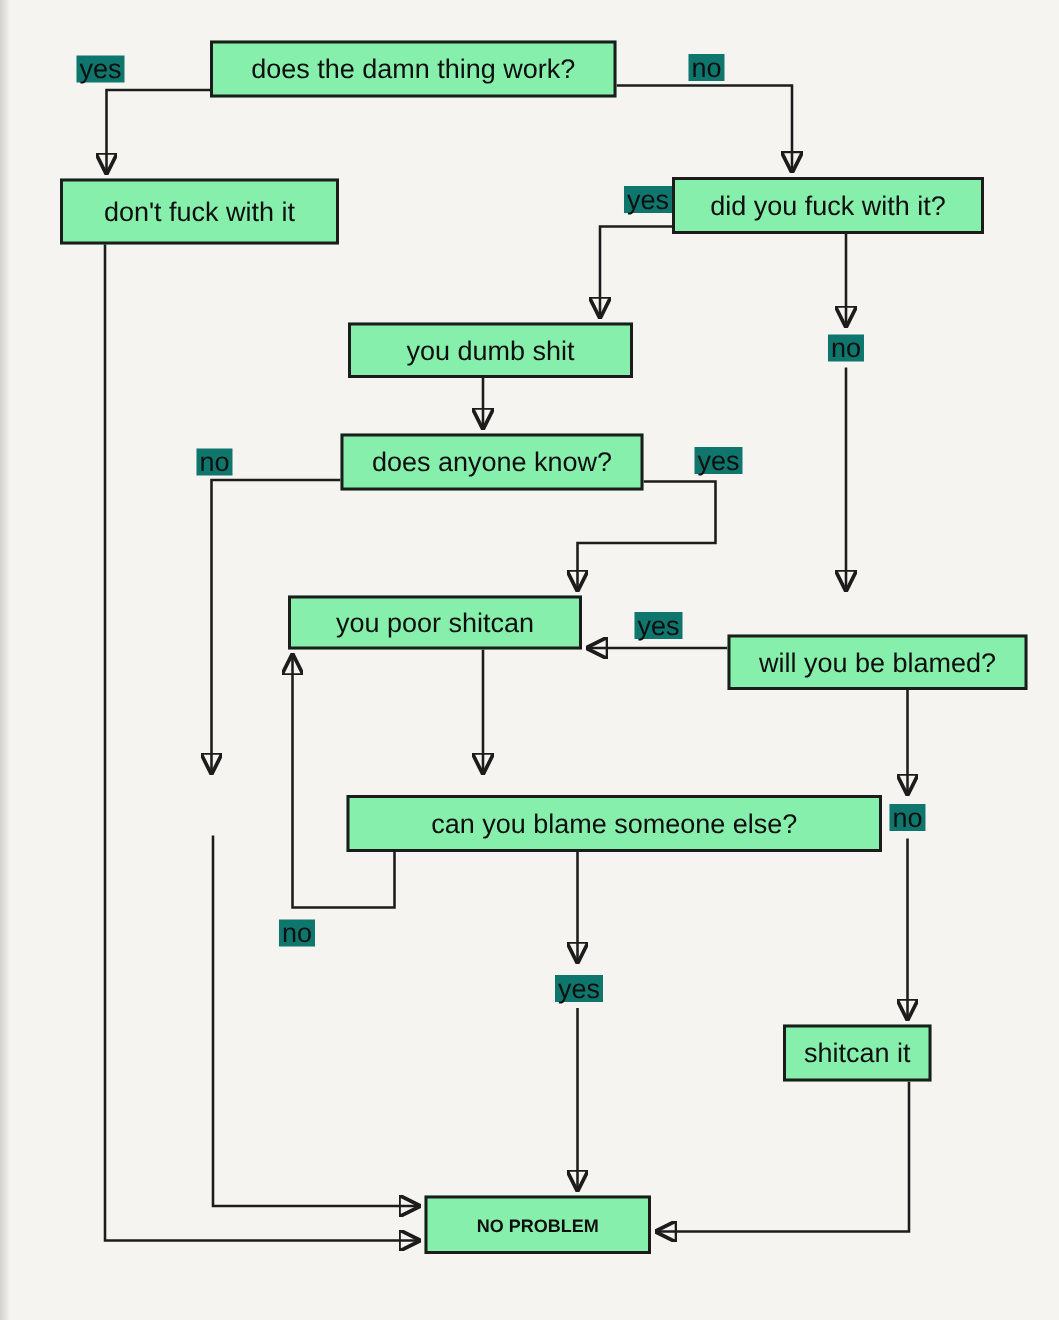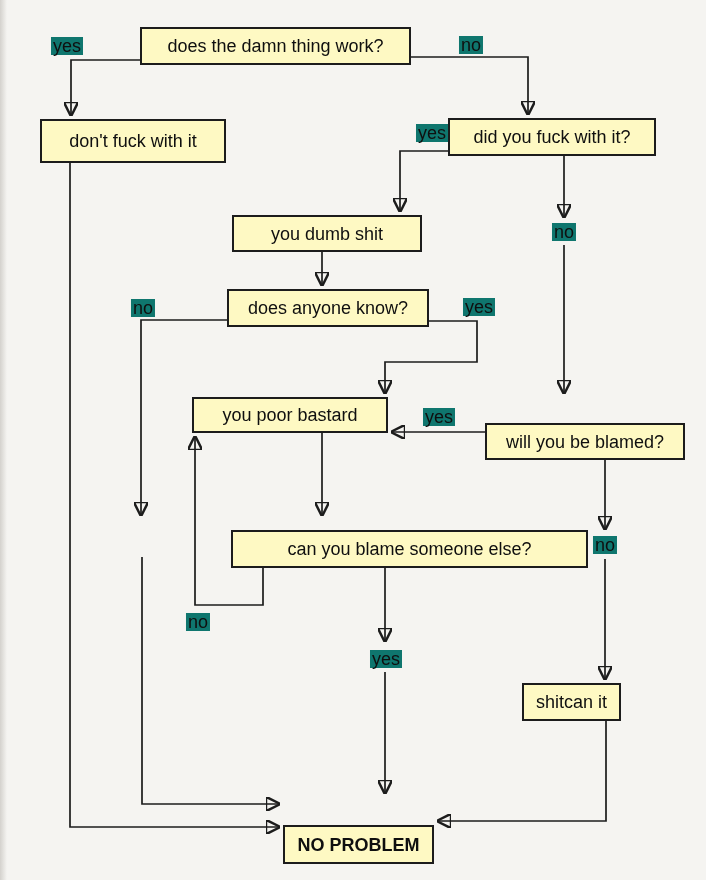"does the damn thing work?" .node { background: #fef9c3 -> #86efac }
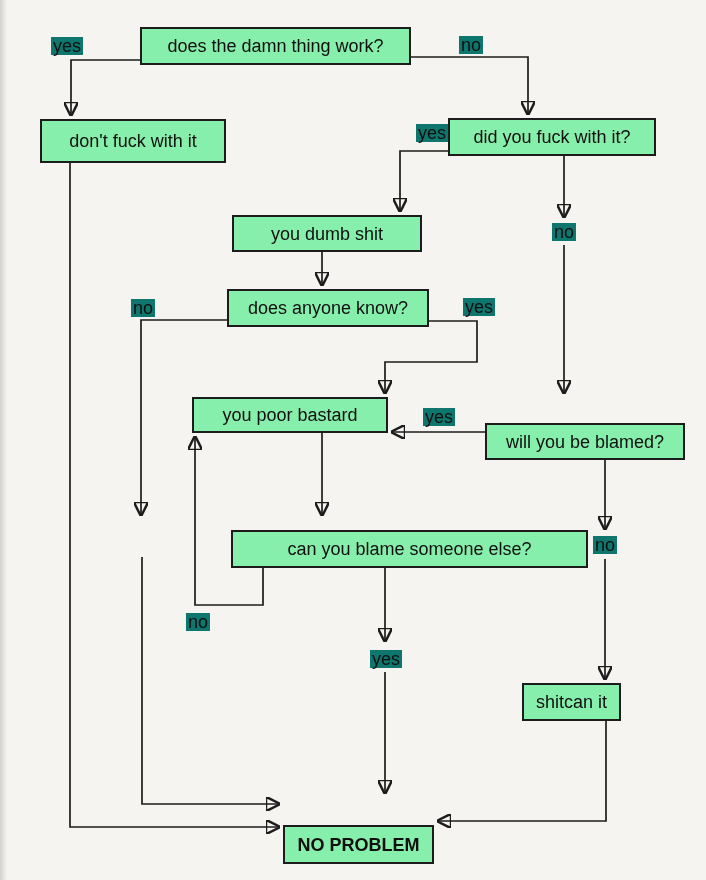"you poor bastard" div.node { text: bastard -> shitcan }
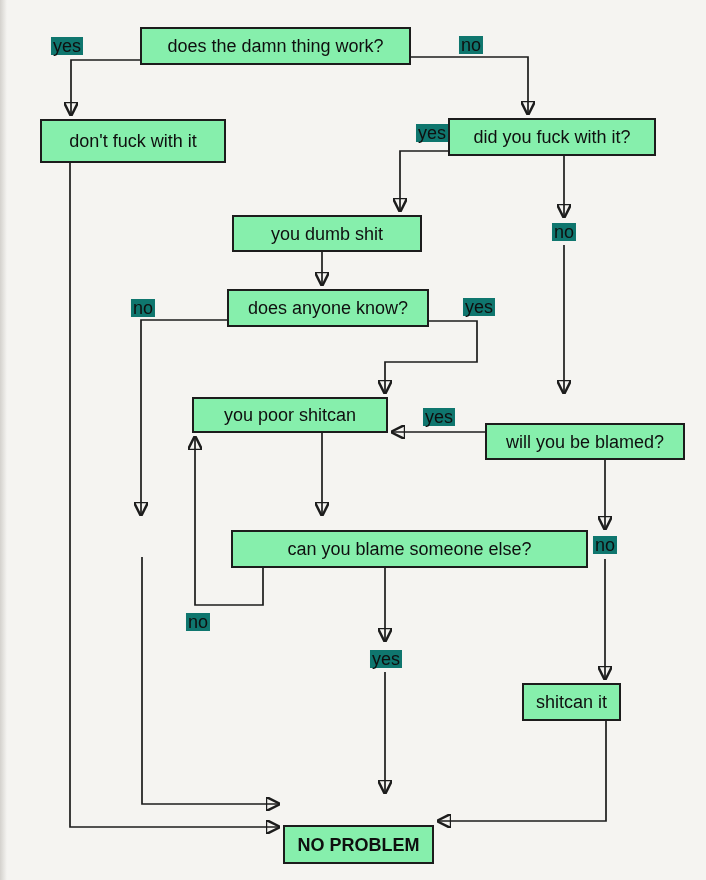"NO PROBLEM" #n-no-problem { font-size: 18px -> 12px; margin-top: 28px -> none }
